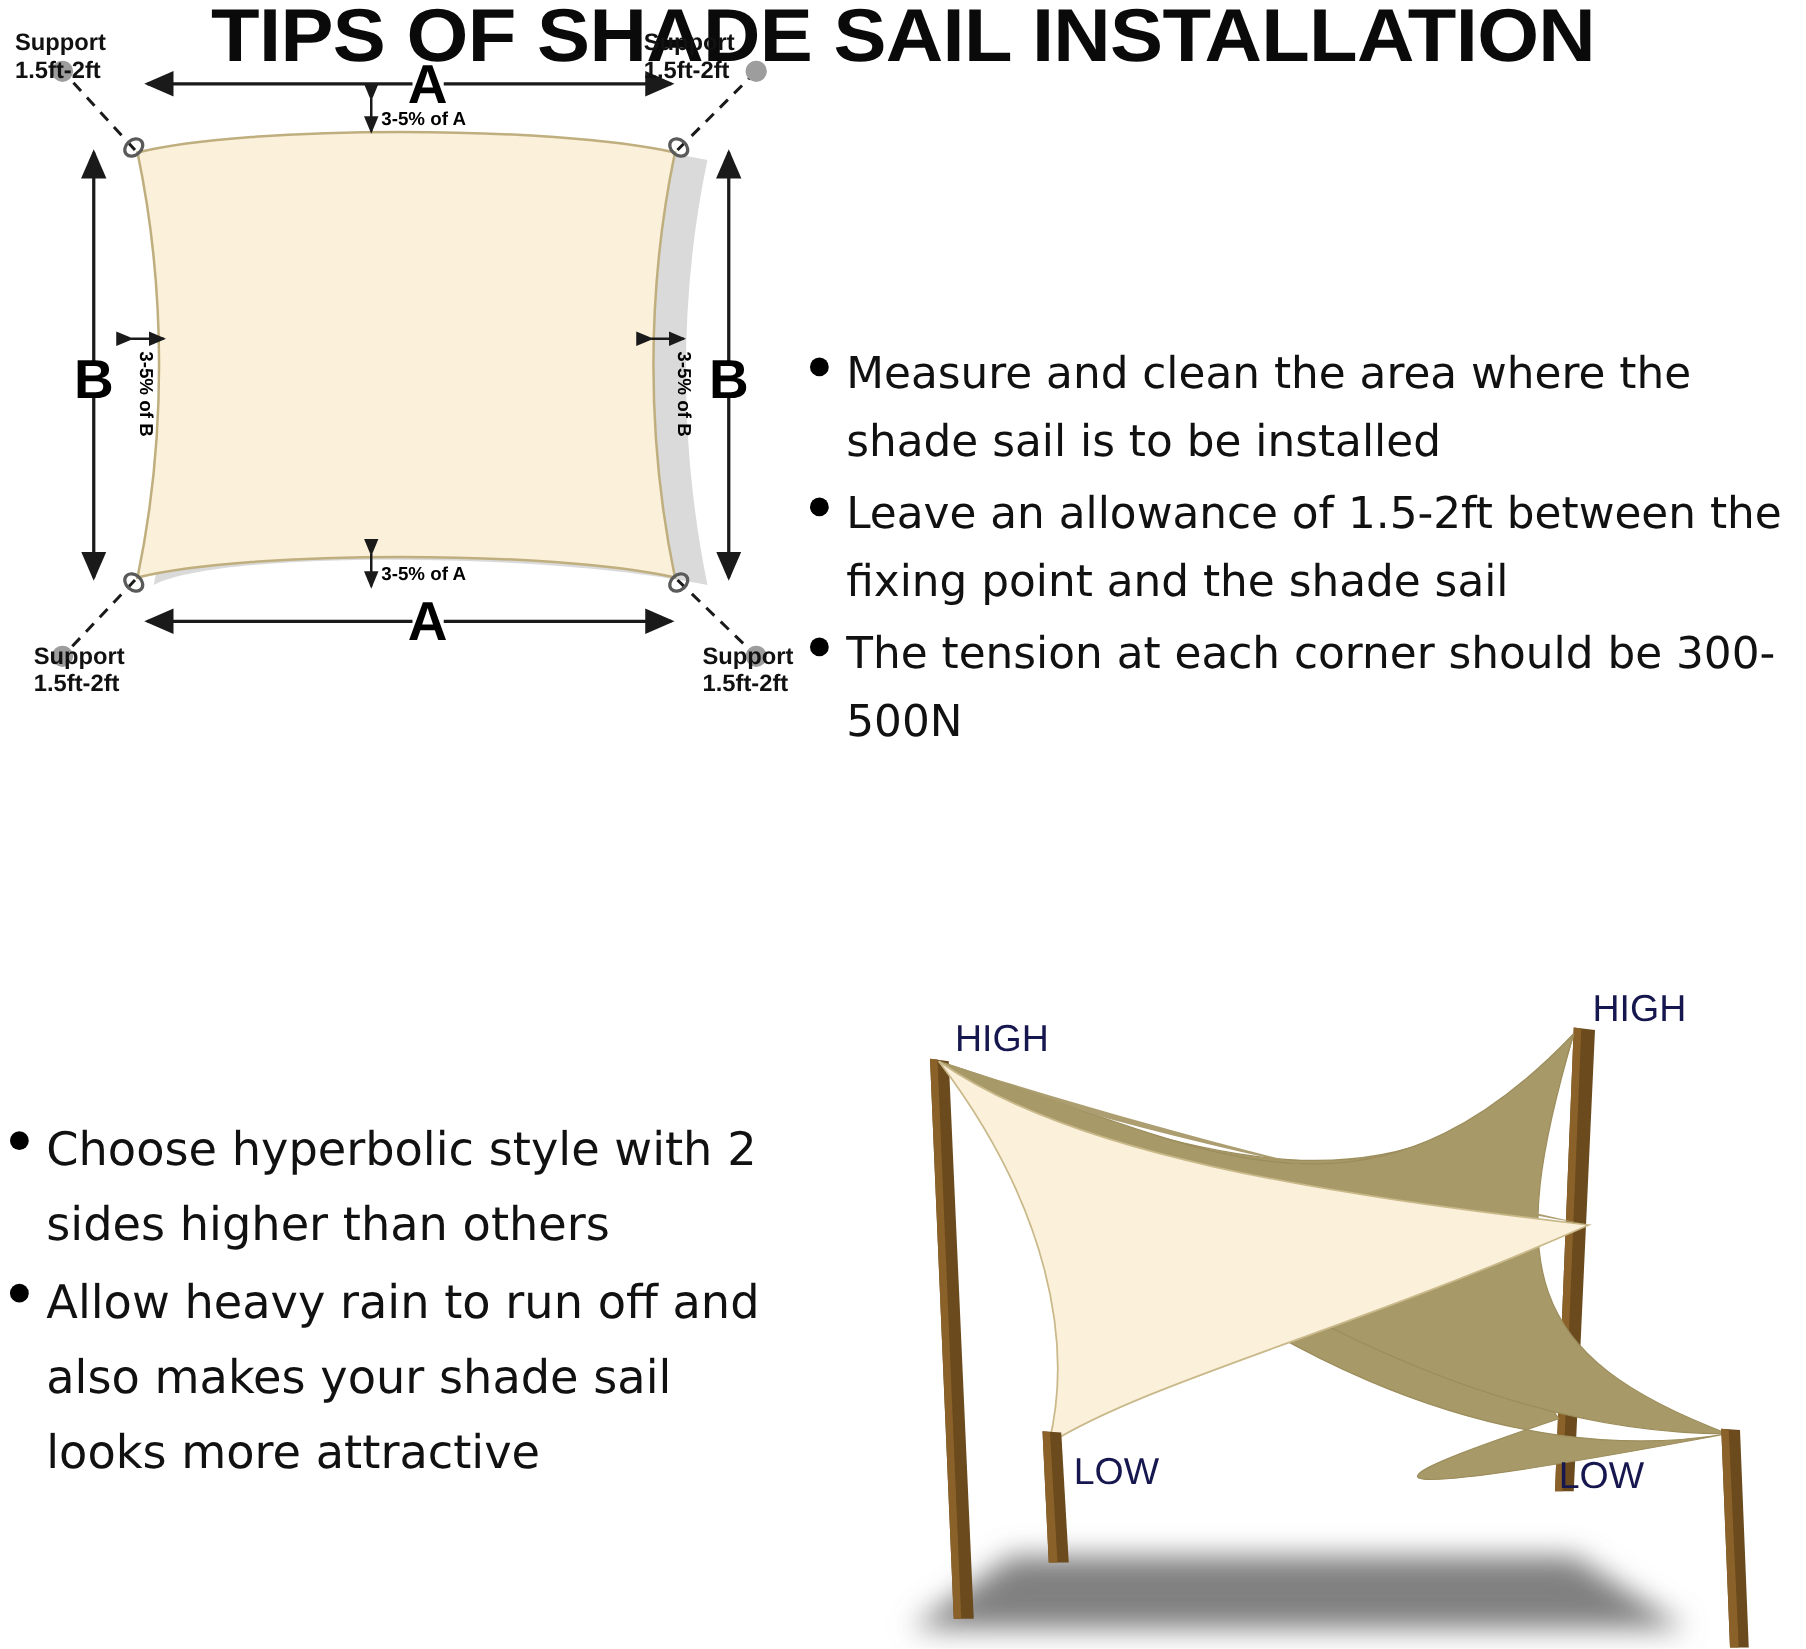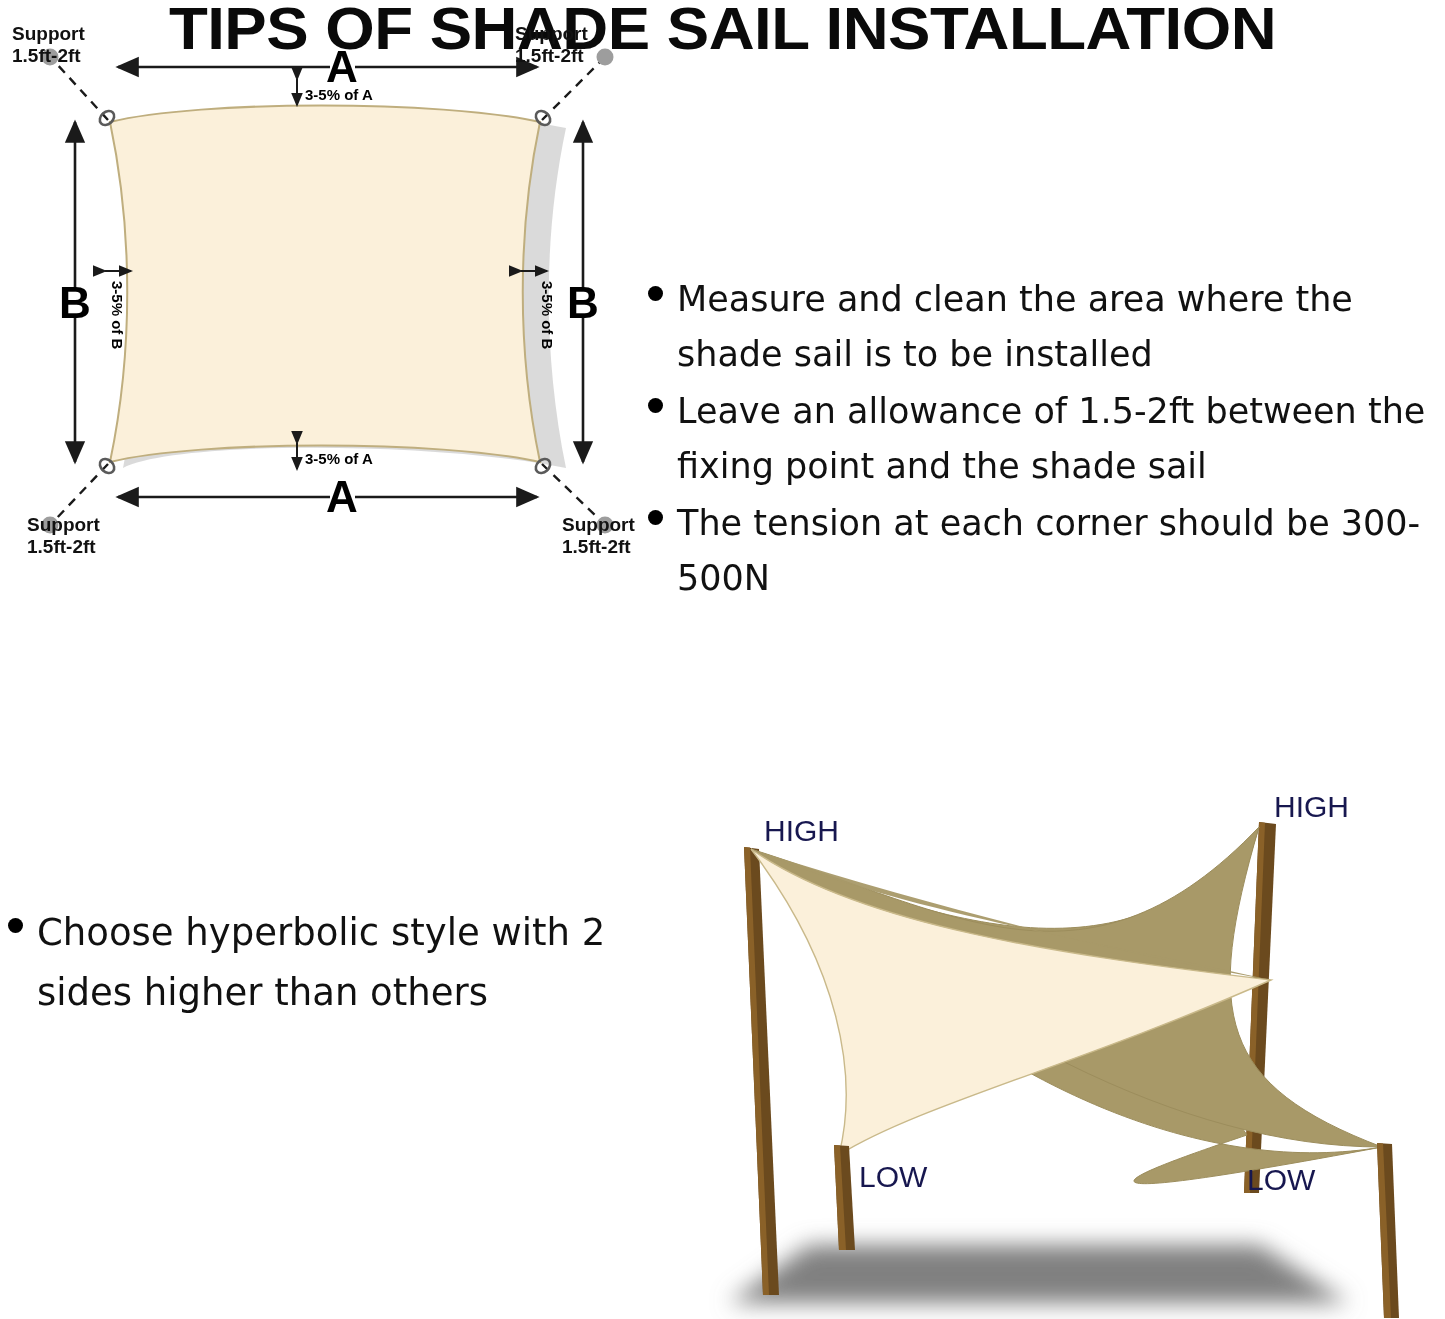"Choose hyperbolic style with 2" #tips-bottom .bullet-item { margin-top: 13px -> none }
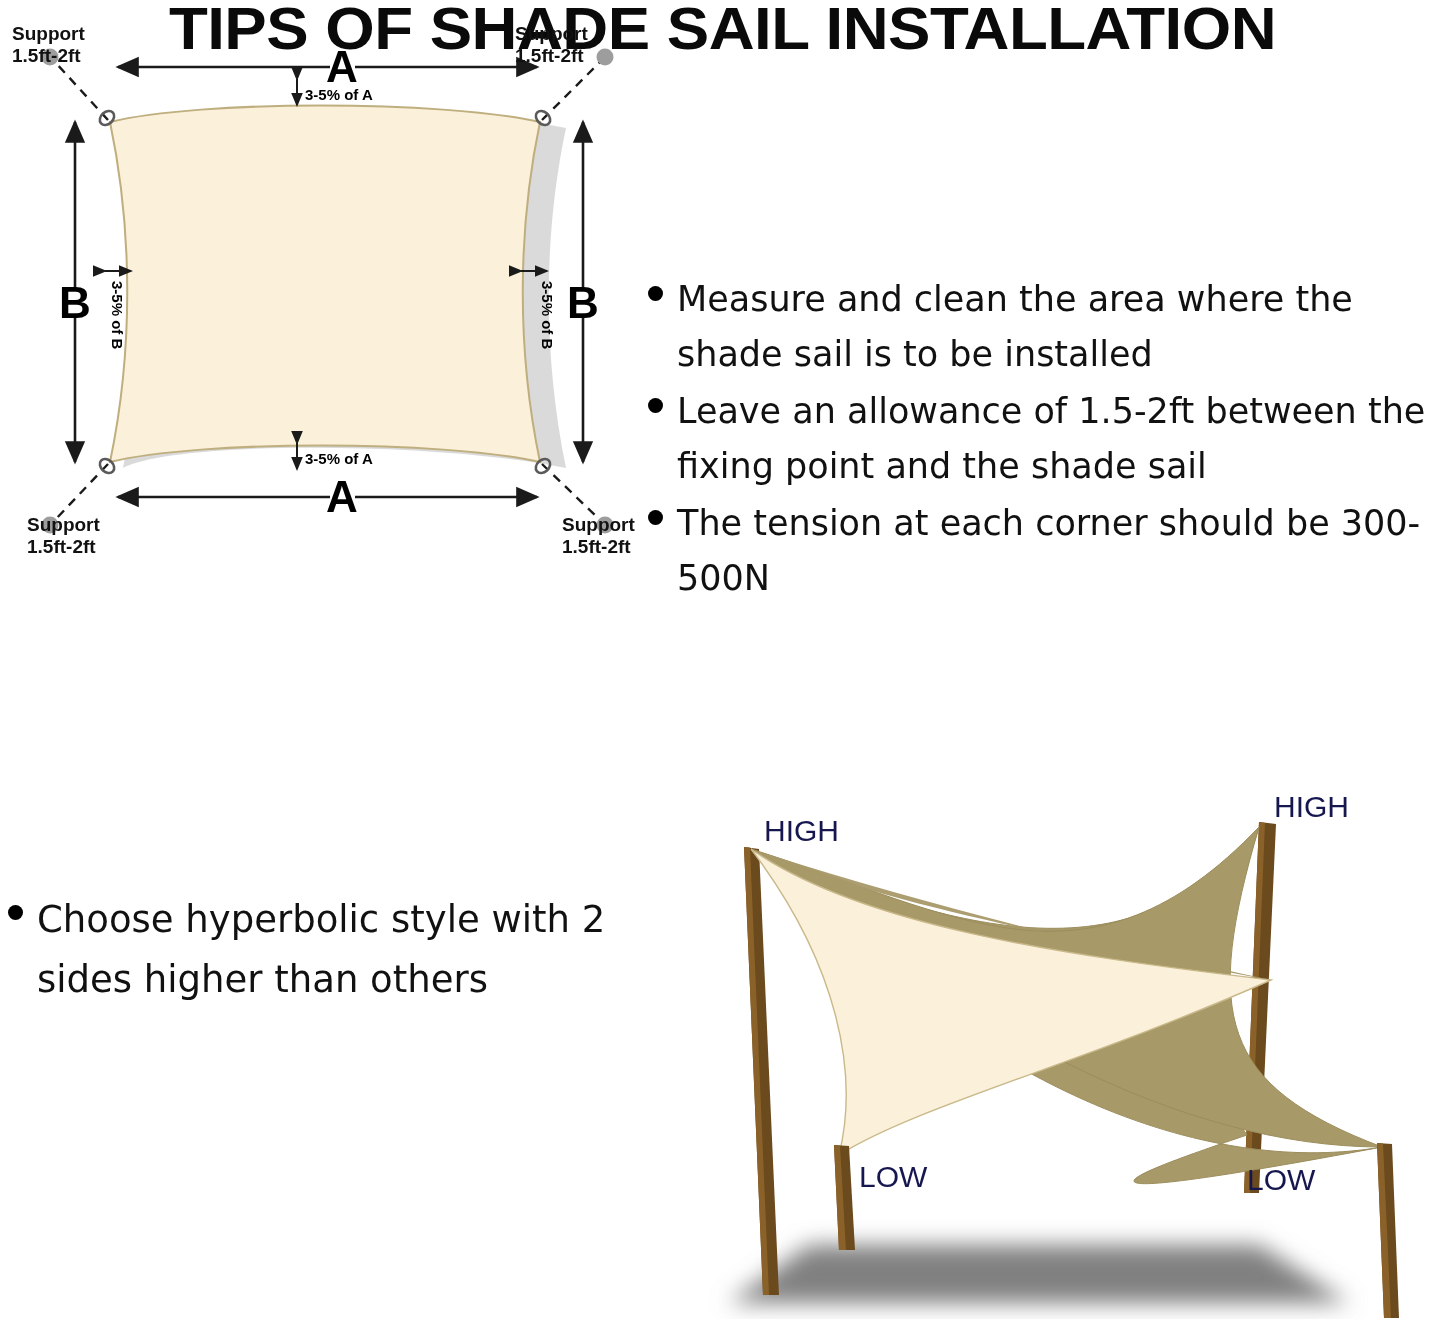"Allow heavy rain to run" li.bullet-item { html: none -> <li> <span></span> <span>Allow heavy rain to run off and also makes your shade sail looks more attractive</span> </li> }
